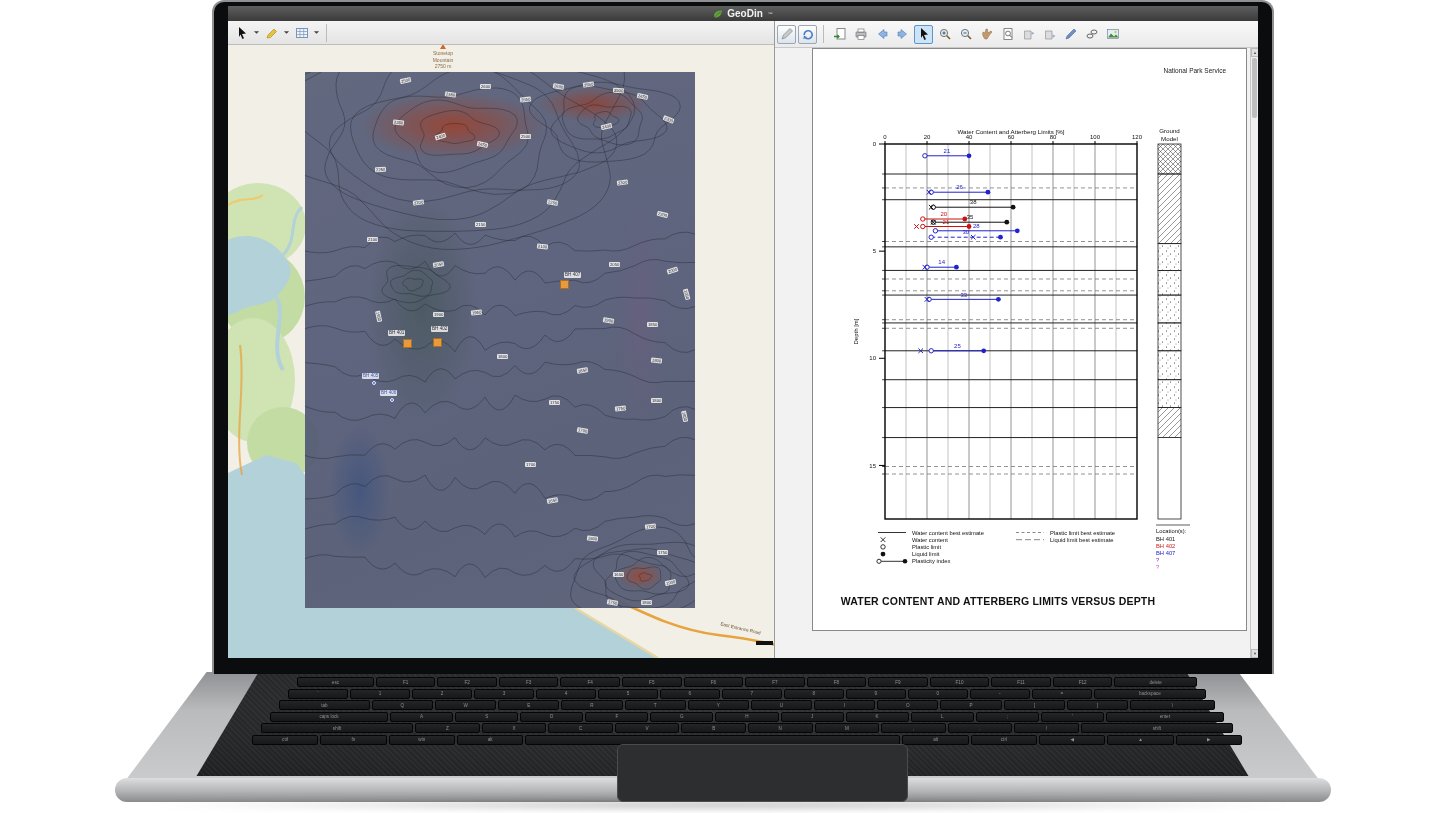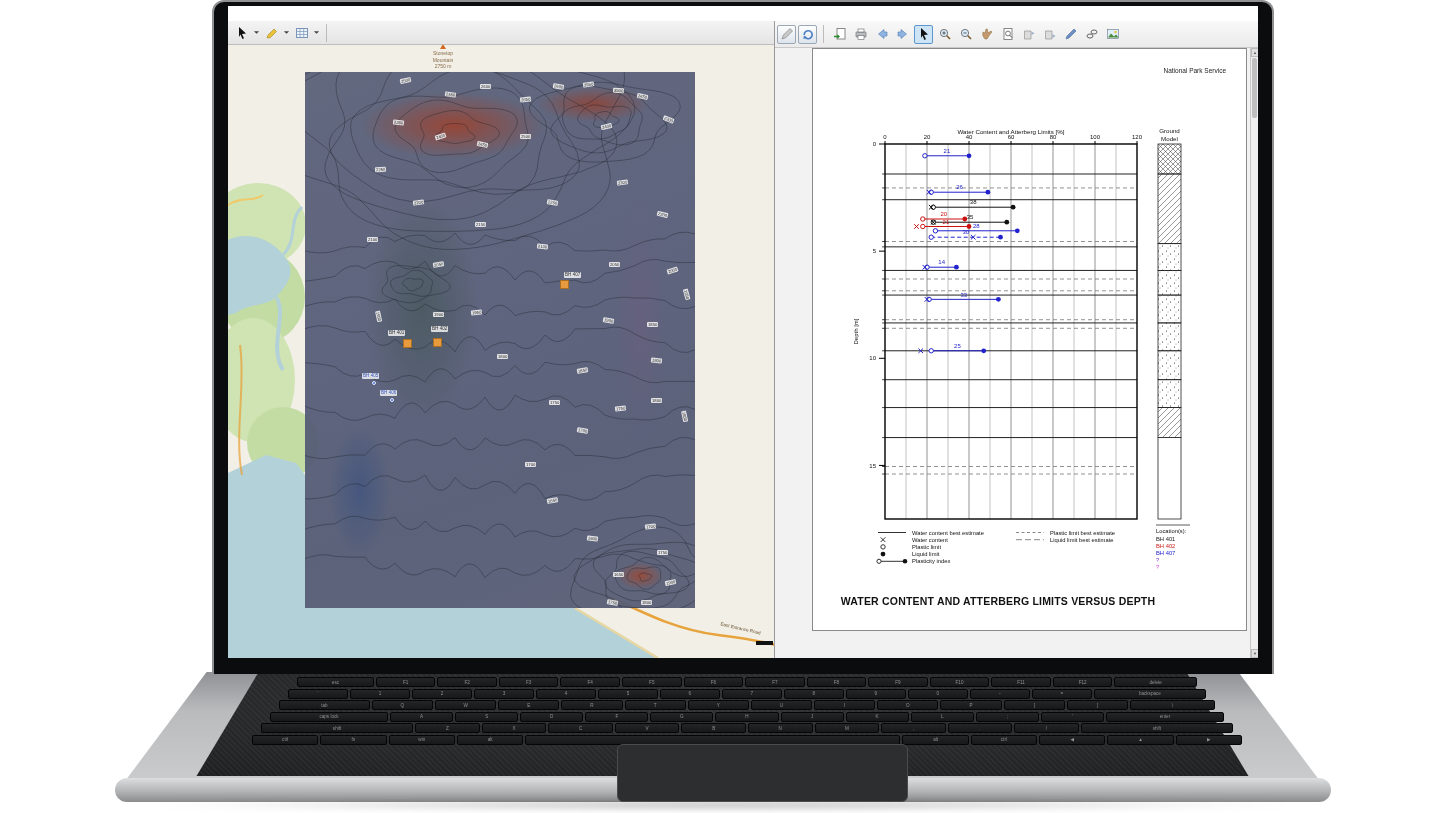"GeoDin" div.titlebar { html: none -> <div> <span> <svg> <path></path> <path></path> </svg> </span> <span>GeoDin</span> <sup>™</sup> </div> }
